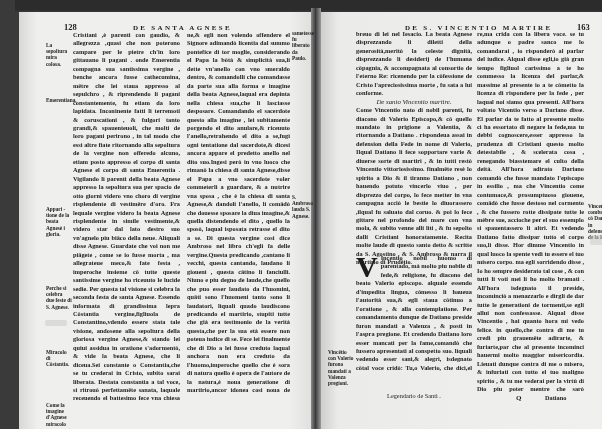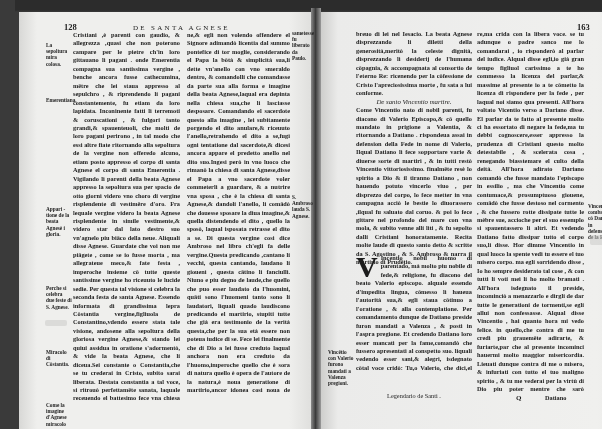"DE SANTA AGNESE" .running-head { font-weight: normal -> bold }
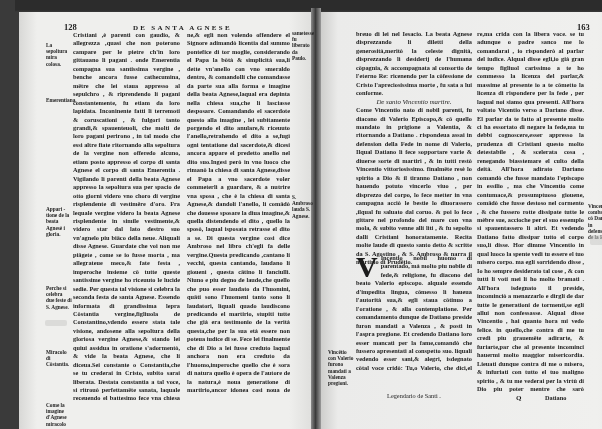"DE S. VINCENTIO MARTIRE" div.running-head { html: none -> <div>DE S. VINCENTIO MARTIRE</div> }
